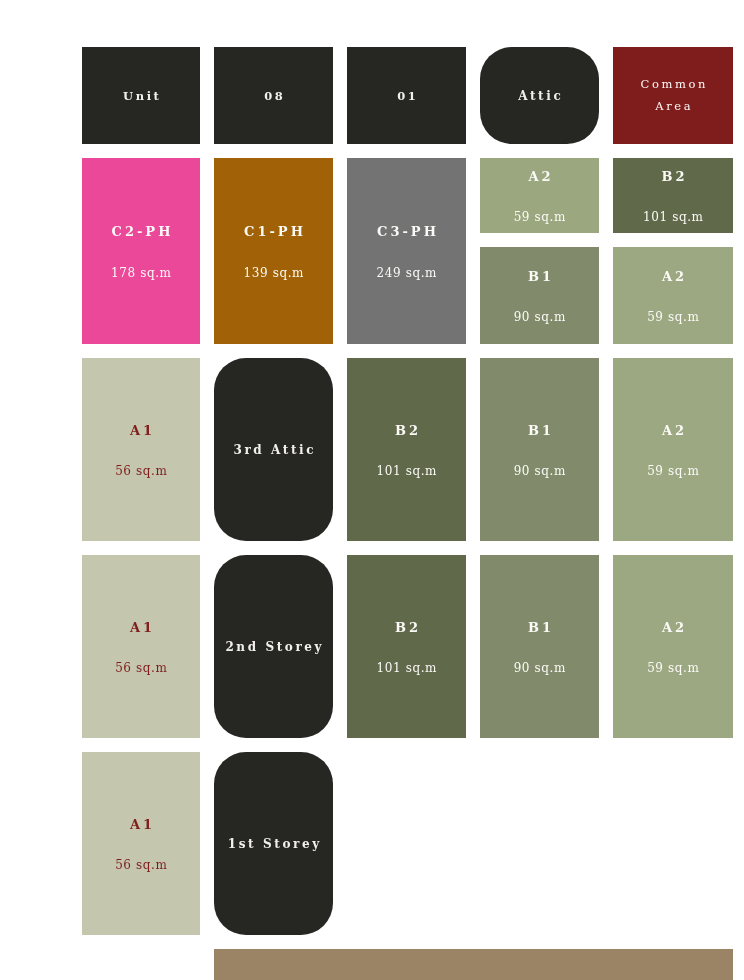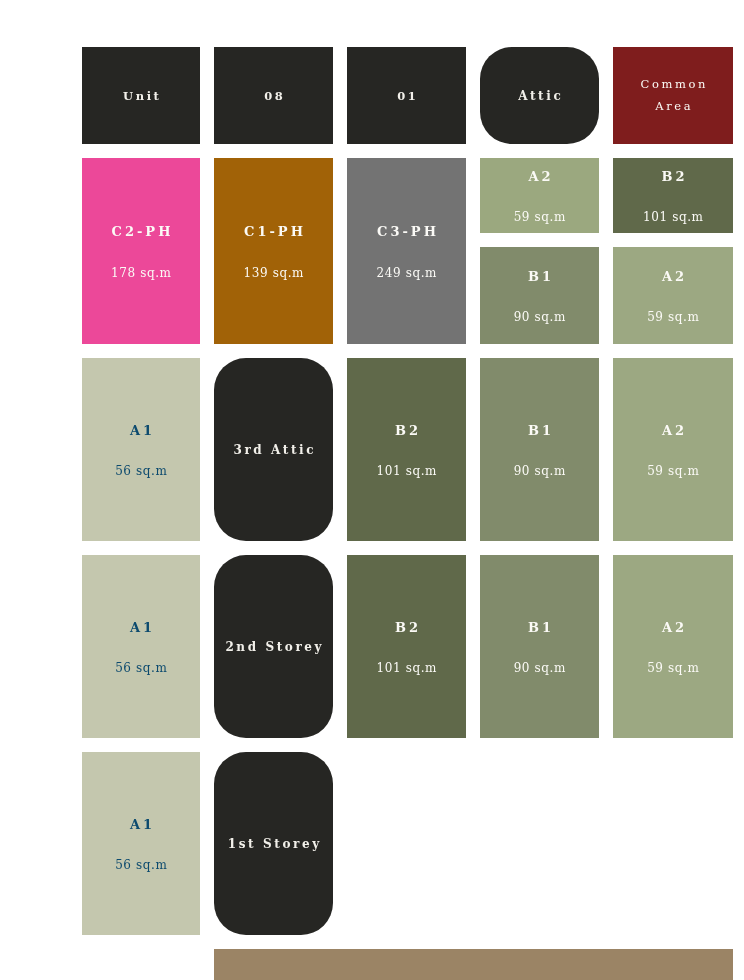"A1" .unit-name.dim, .unit-area.dim { color: #0c4a6e -> #7f1d1d }
